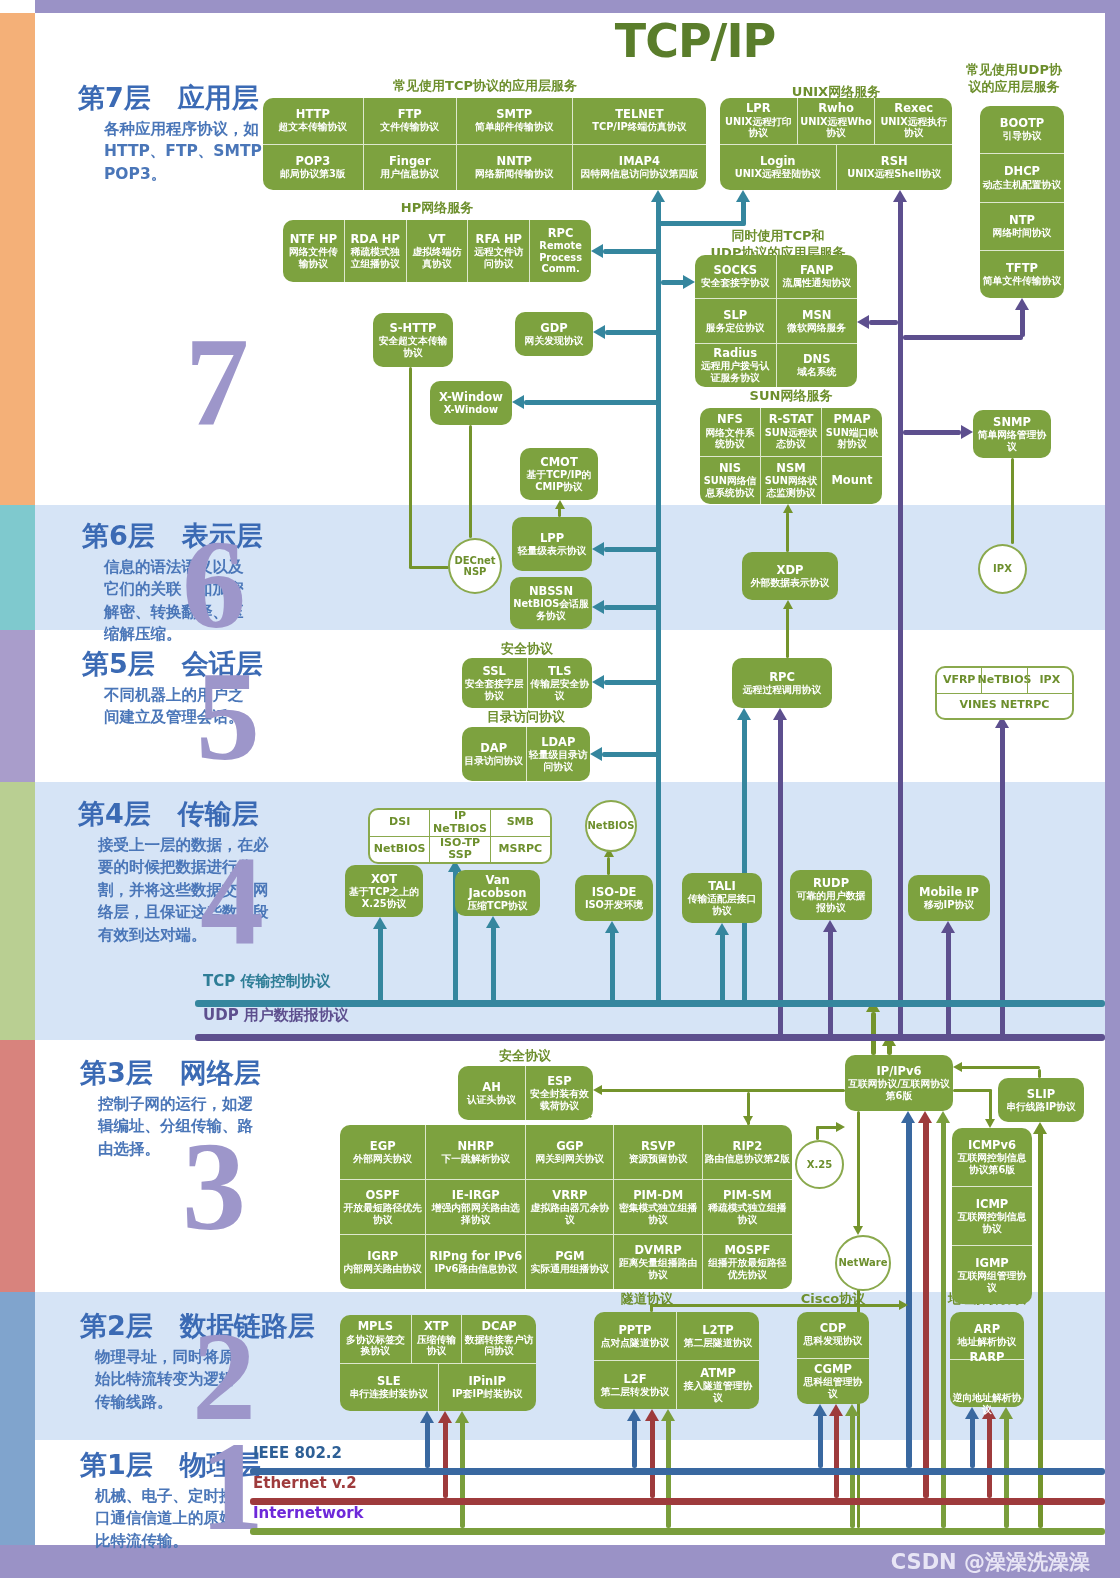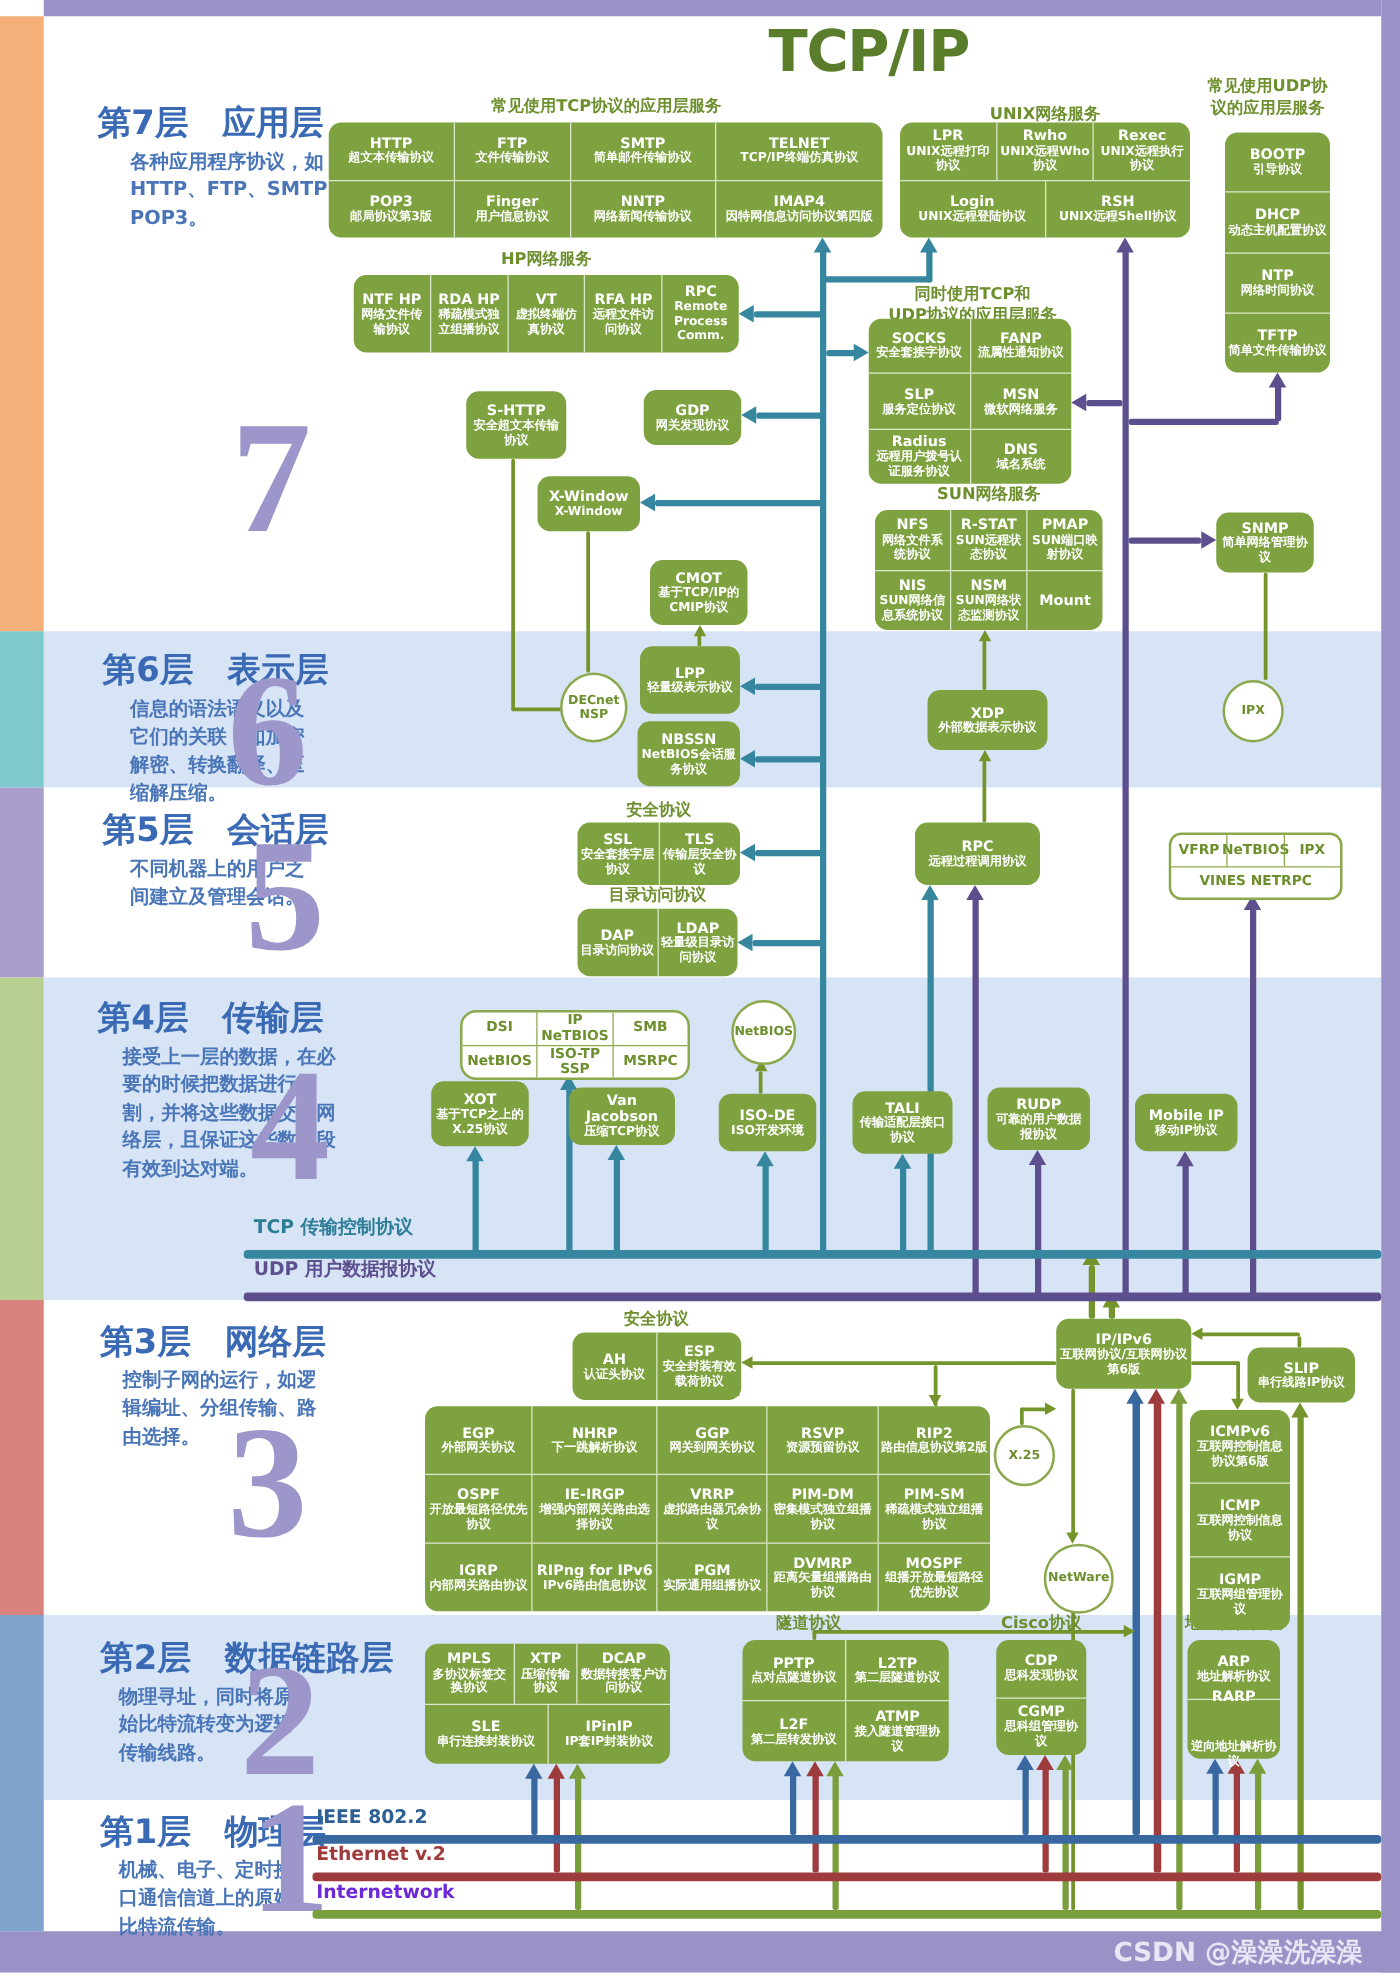"DSI" div.pbox { border-radius: 13px -> none }
